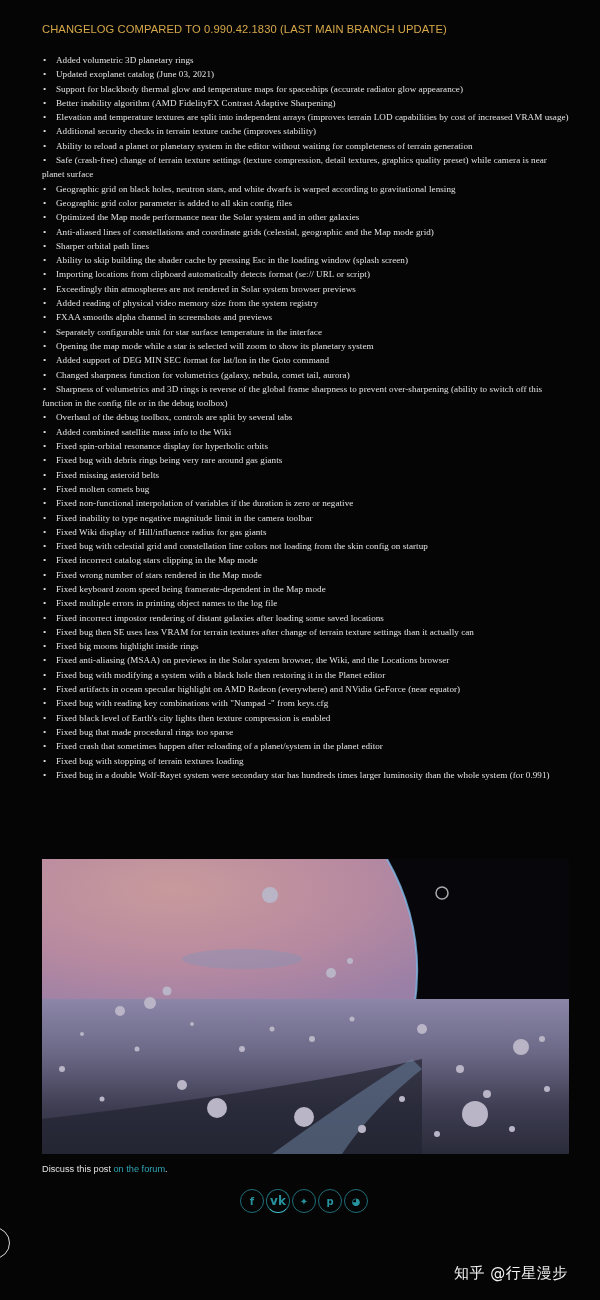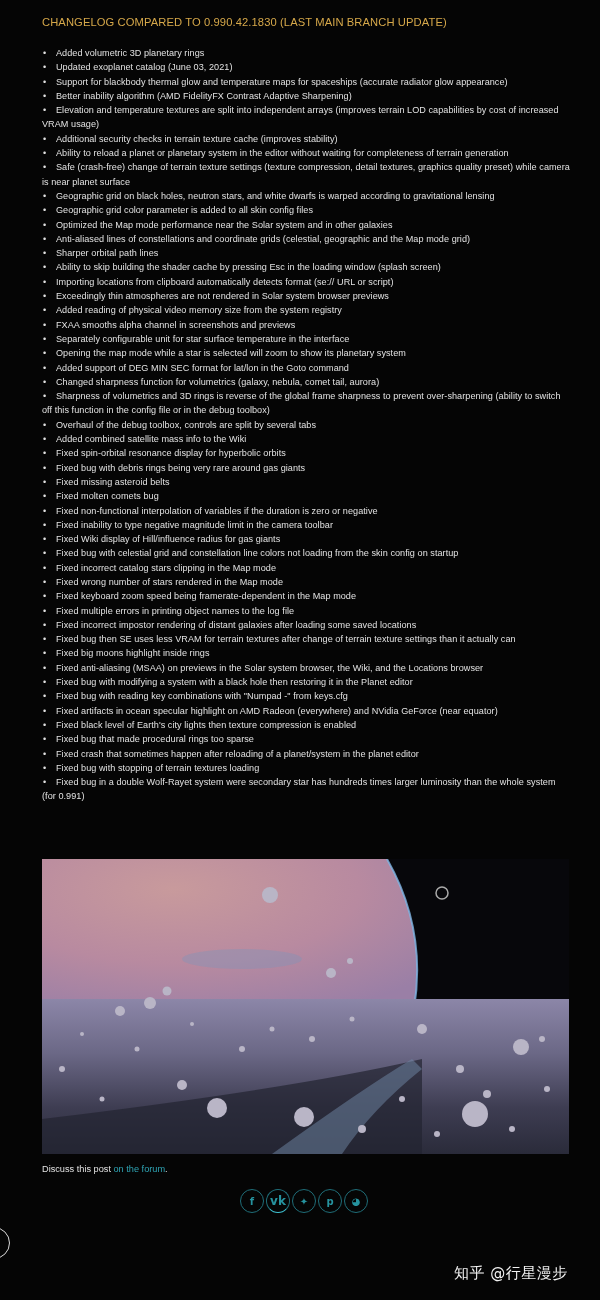"CHANGELOG COMPARED TO 0.990.42.1830" .title { padding-top: 16px -> 23px }
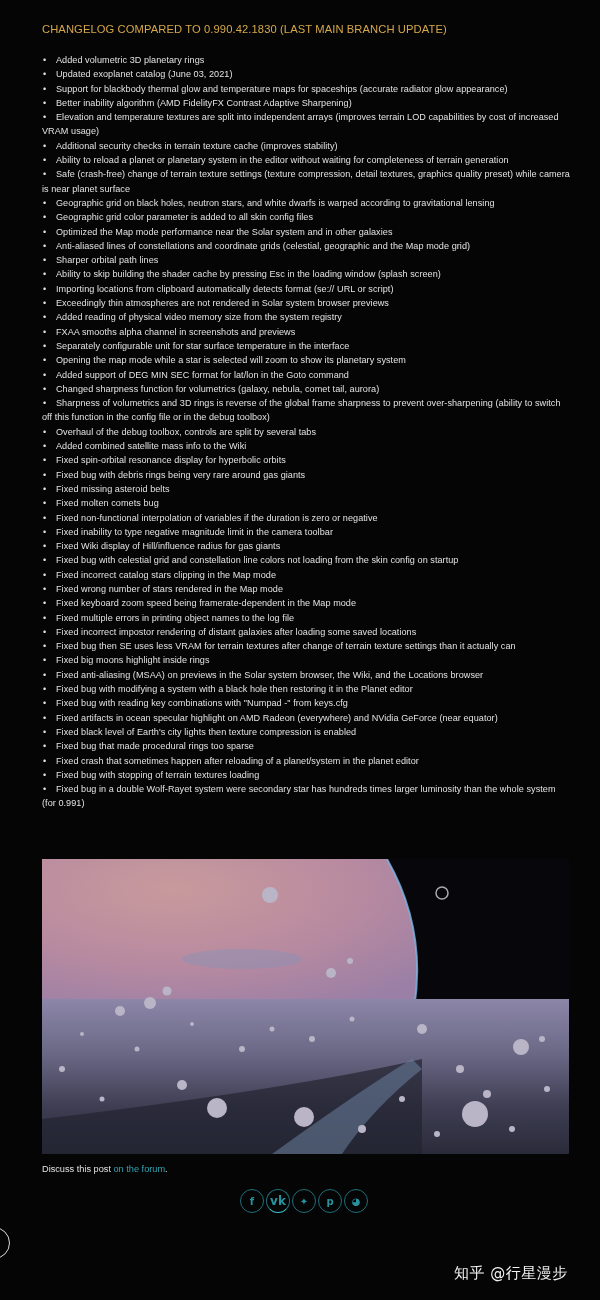"• Added volumetric 3D planetary" ul.changes li { font-family: none -> Liberation Serif, serif }
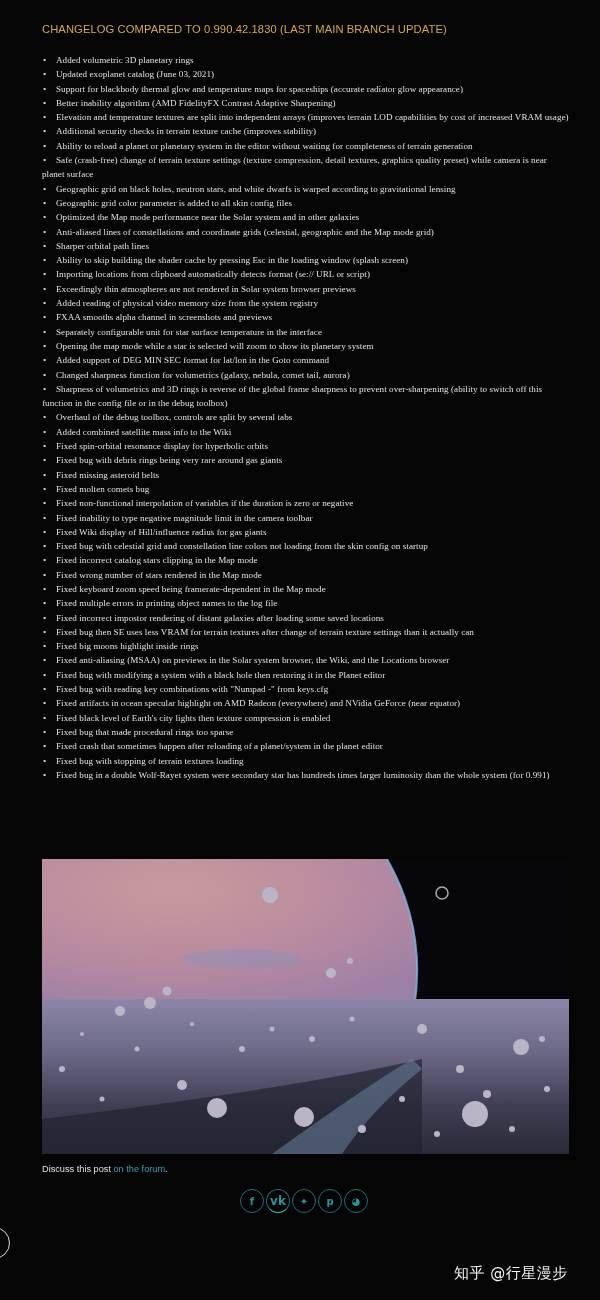"• Fixed bug with reading" li { order: before "• Fixed artifacts in ocean" -> after "• Fixed artifacts in ocean" }
